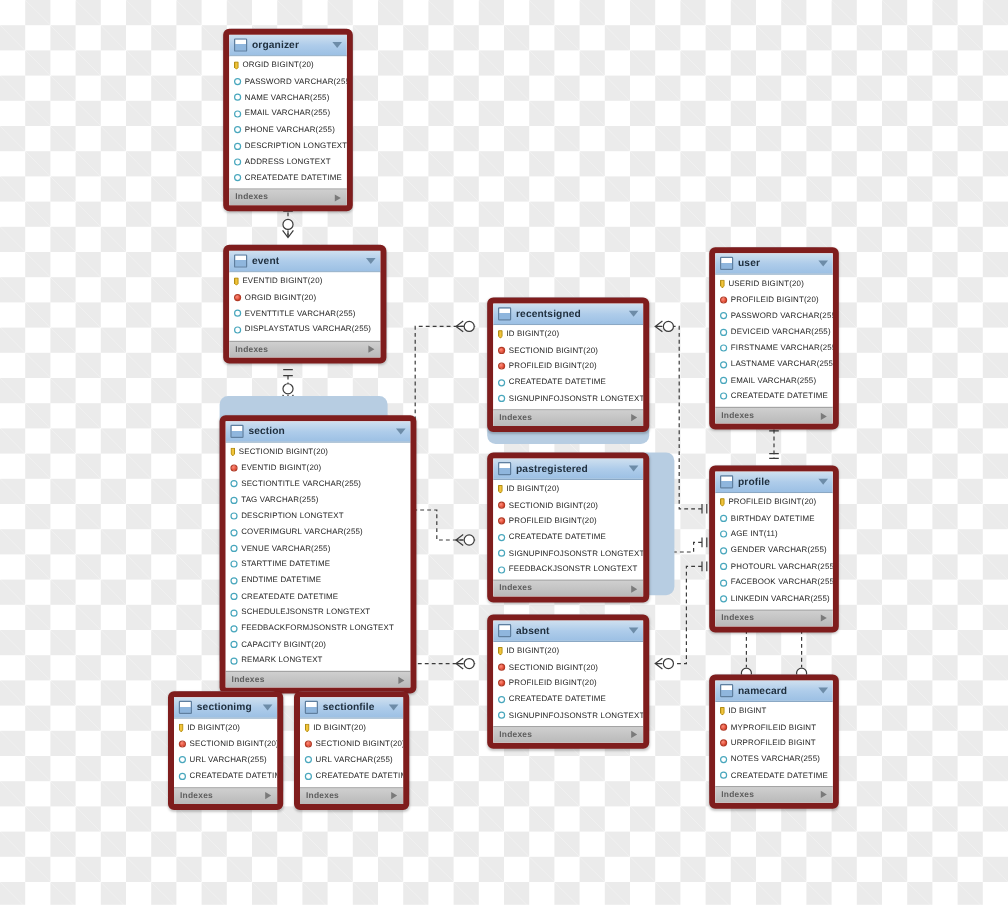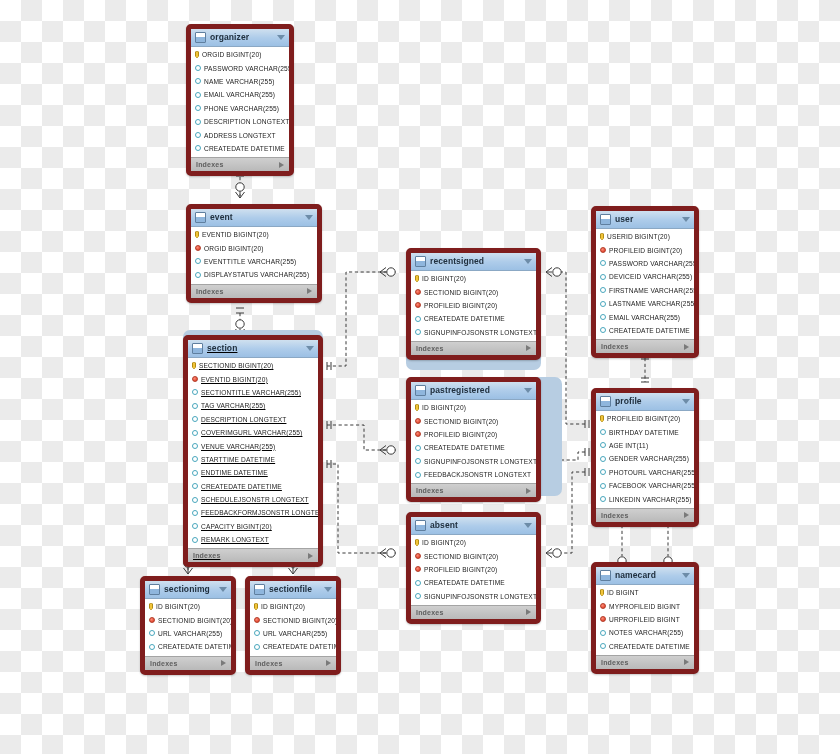"section" div.tbl { text-decoration: underline -> none; top: 5px -> 16px; width: 140px -> 164px }
